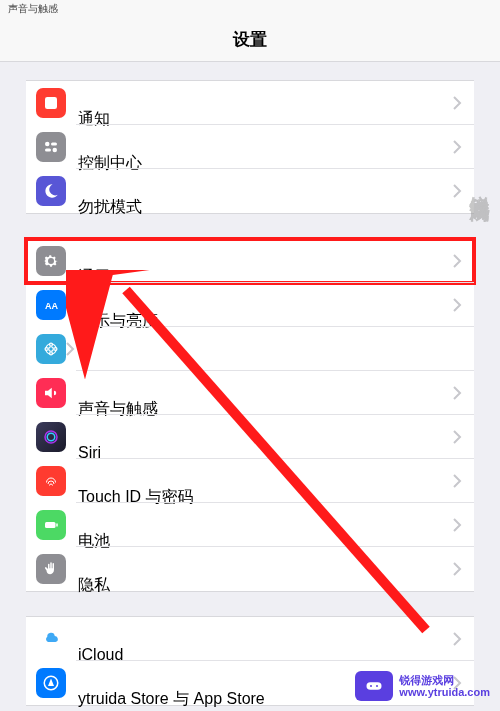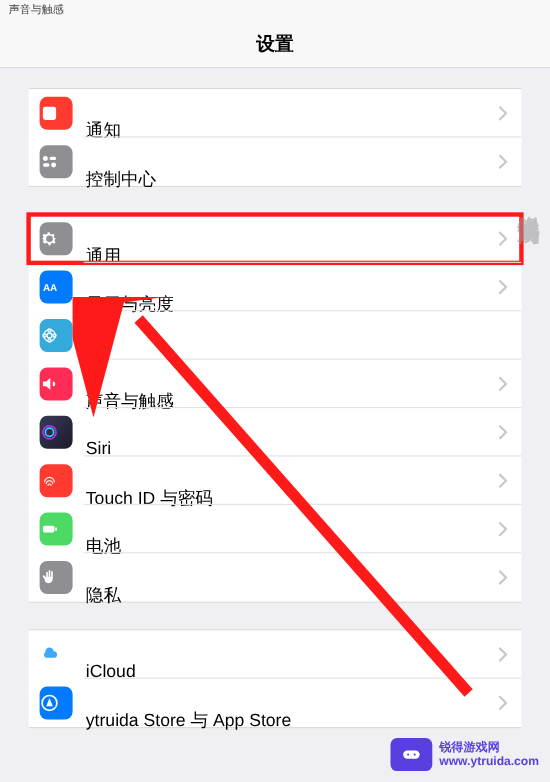"勿扰模式" div.row { html: none -> <div> <div> <svg> <path></path> </svg> </div> <span>勿扰模式</span> <span> <svg> <path></path> </svg> </span> </div> }
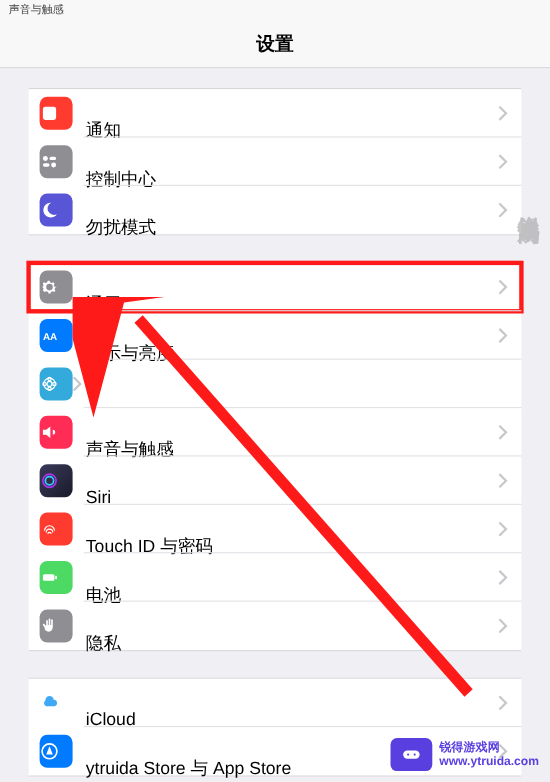"AA" .icon-wrap { justify-content: flex-start -> center }
